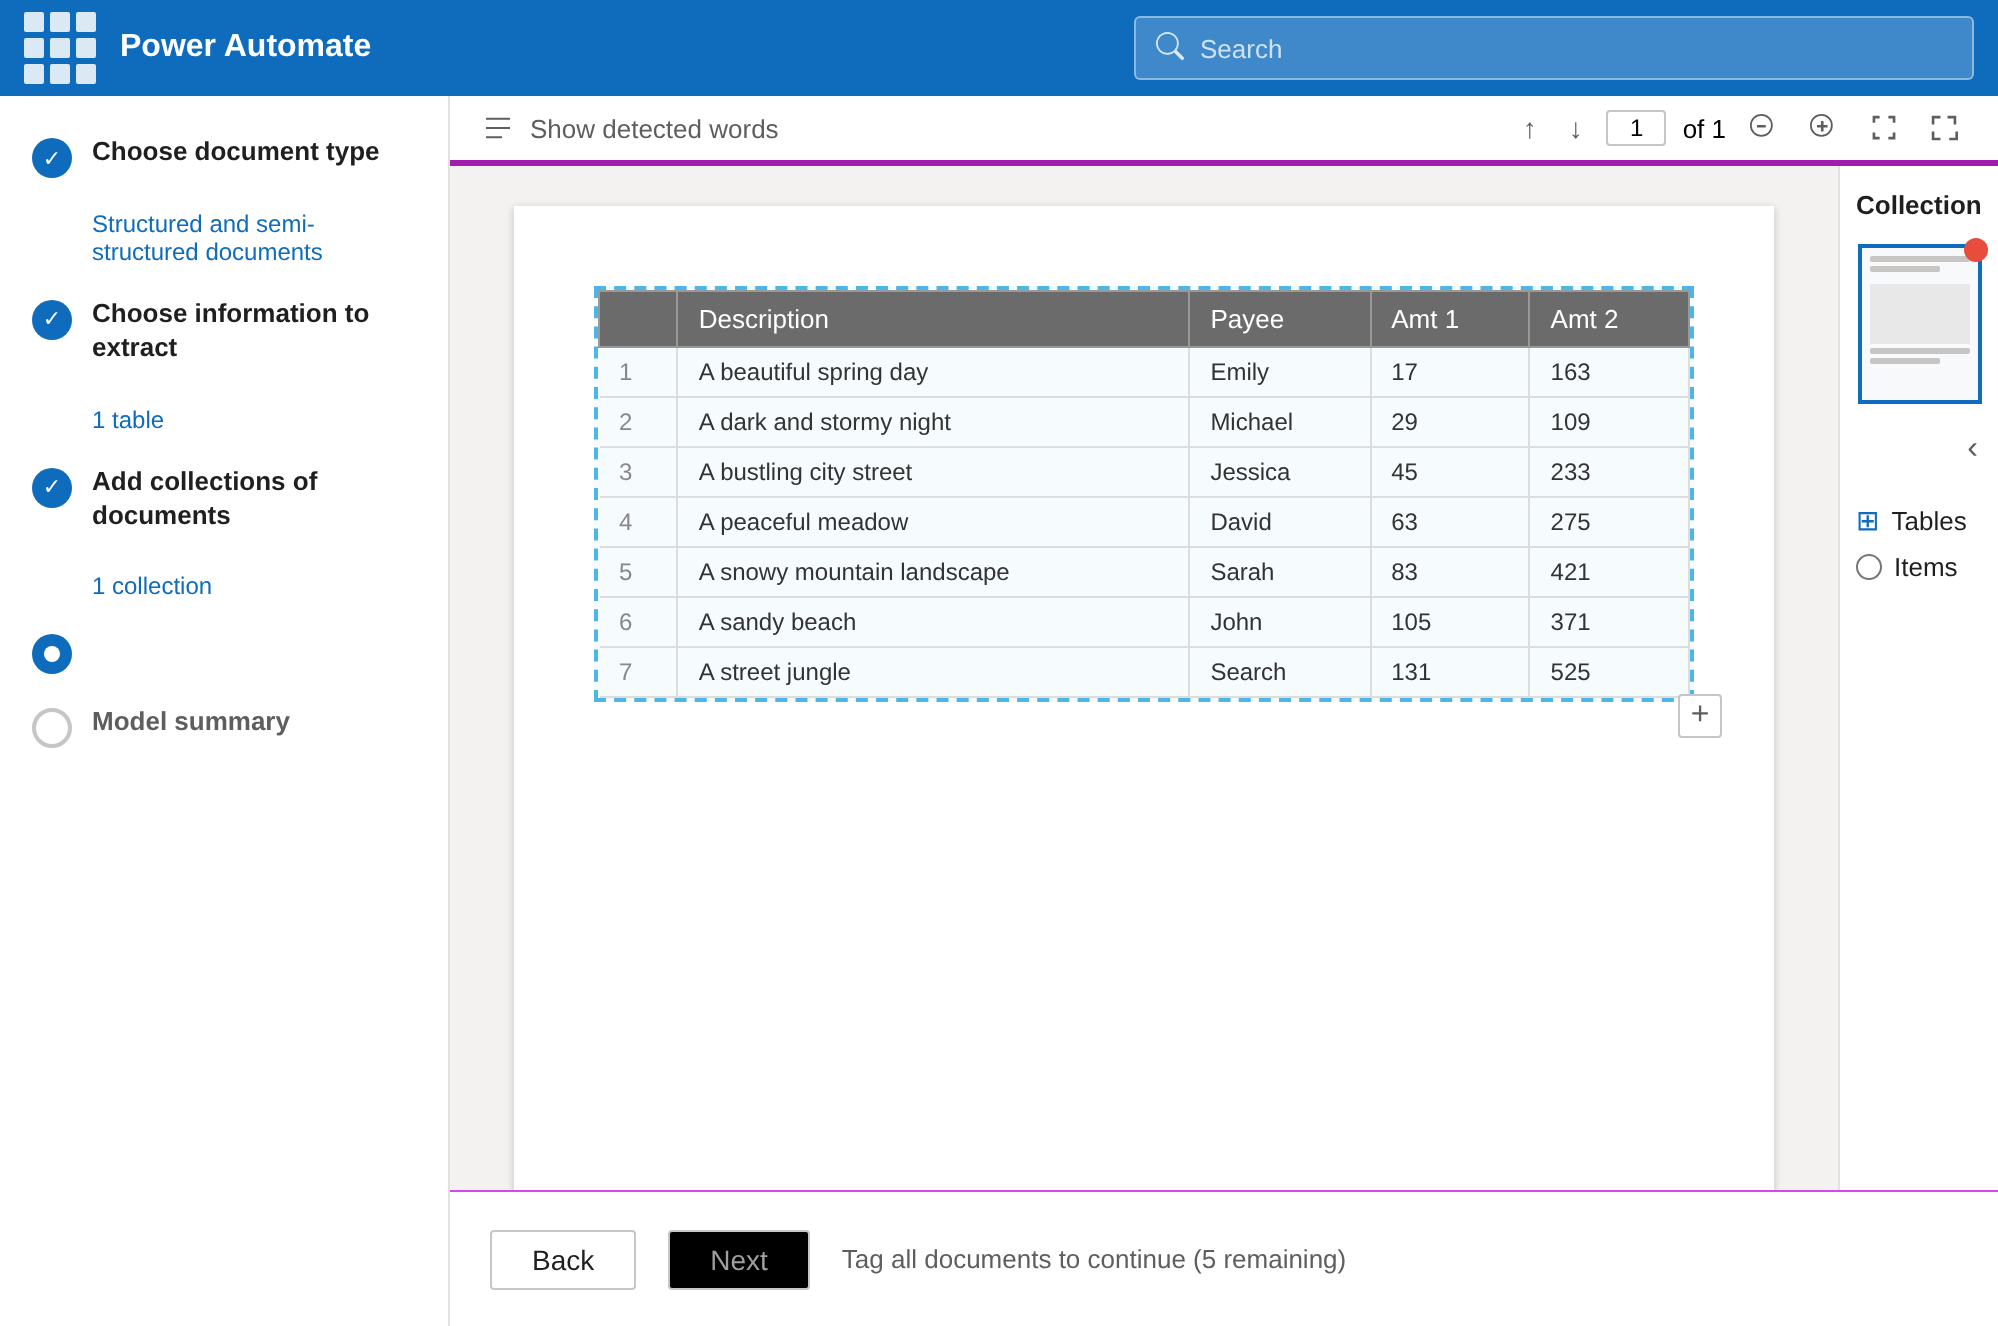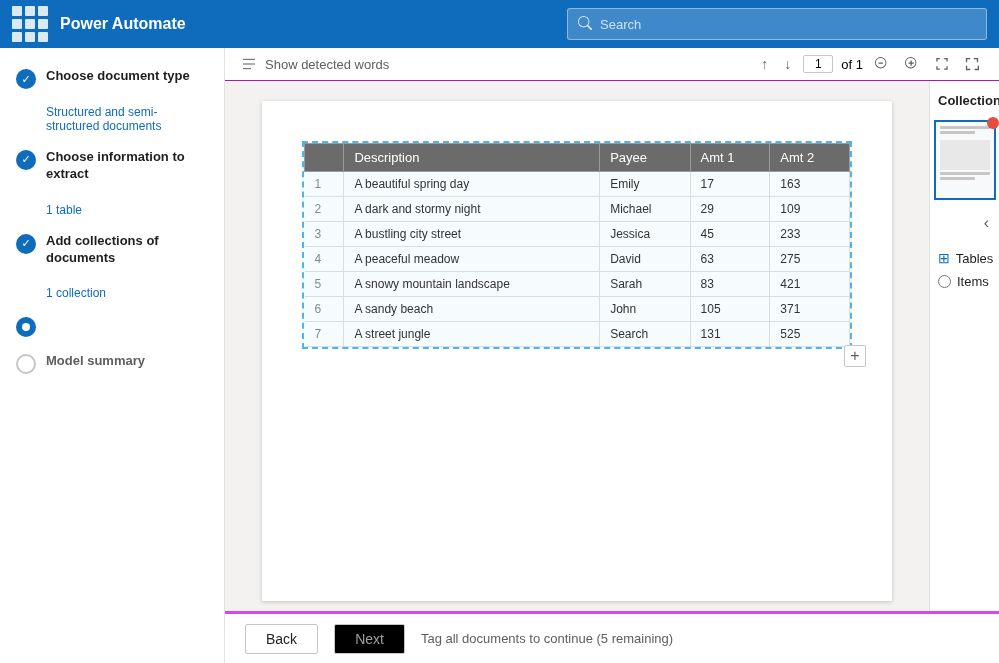"Show detected words" .doc-toolbar { border-bottom: 1px solid #a21caf -> 3px solid #a21caf }
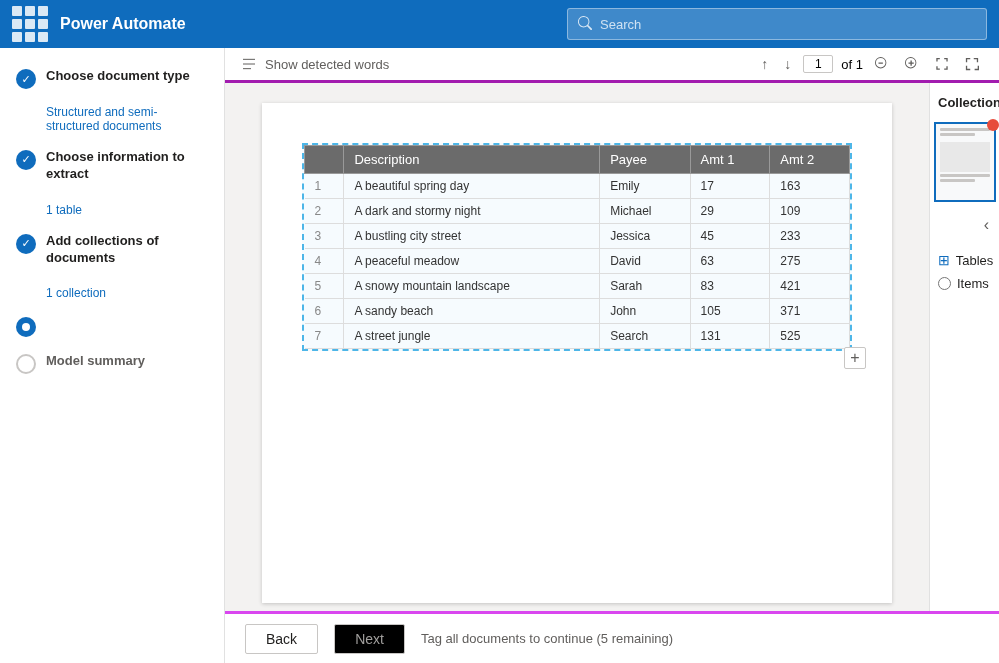"Collection" .right-panel { width: 70px -> 80px }
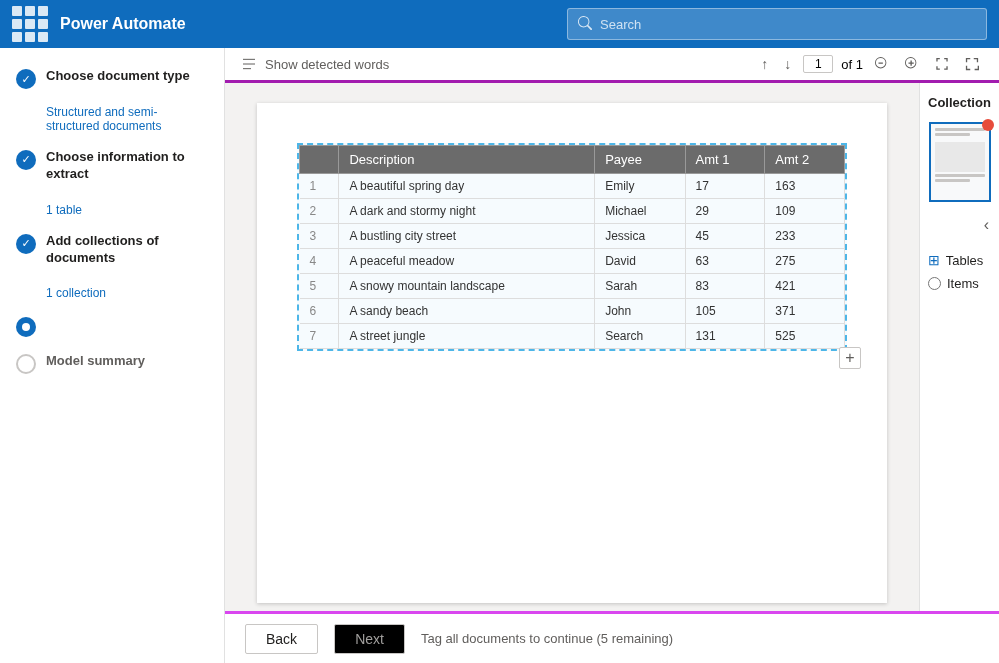"Back" .bottom-bar { border-top: 3px solid #d946ef -> 1px solid #d946ef; height: 52px -> 68px }
